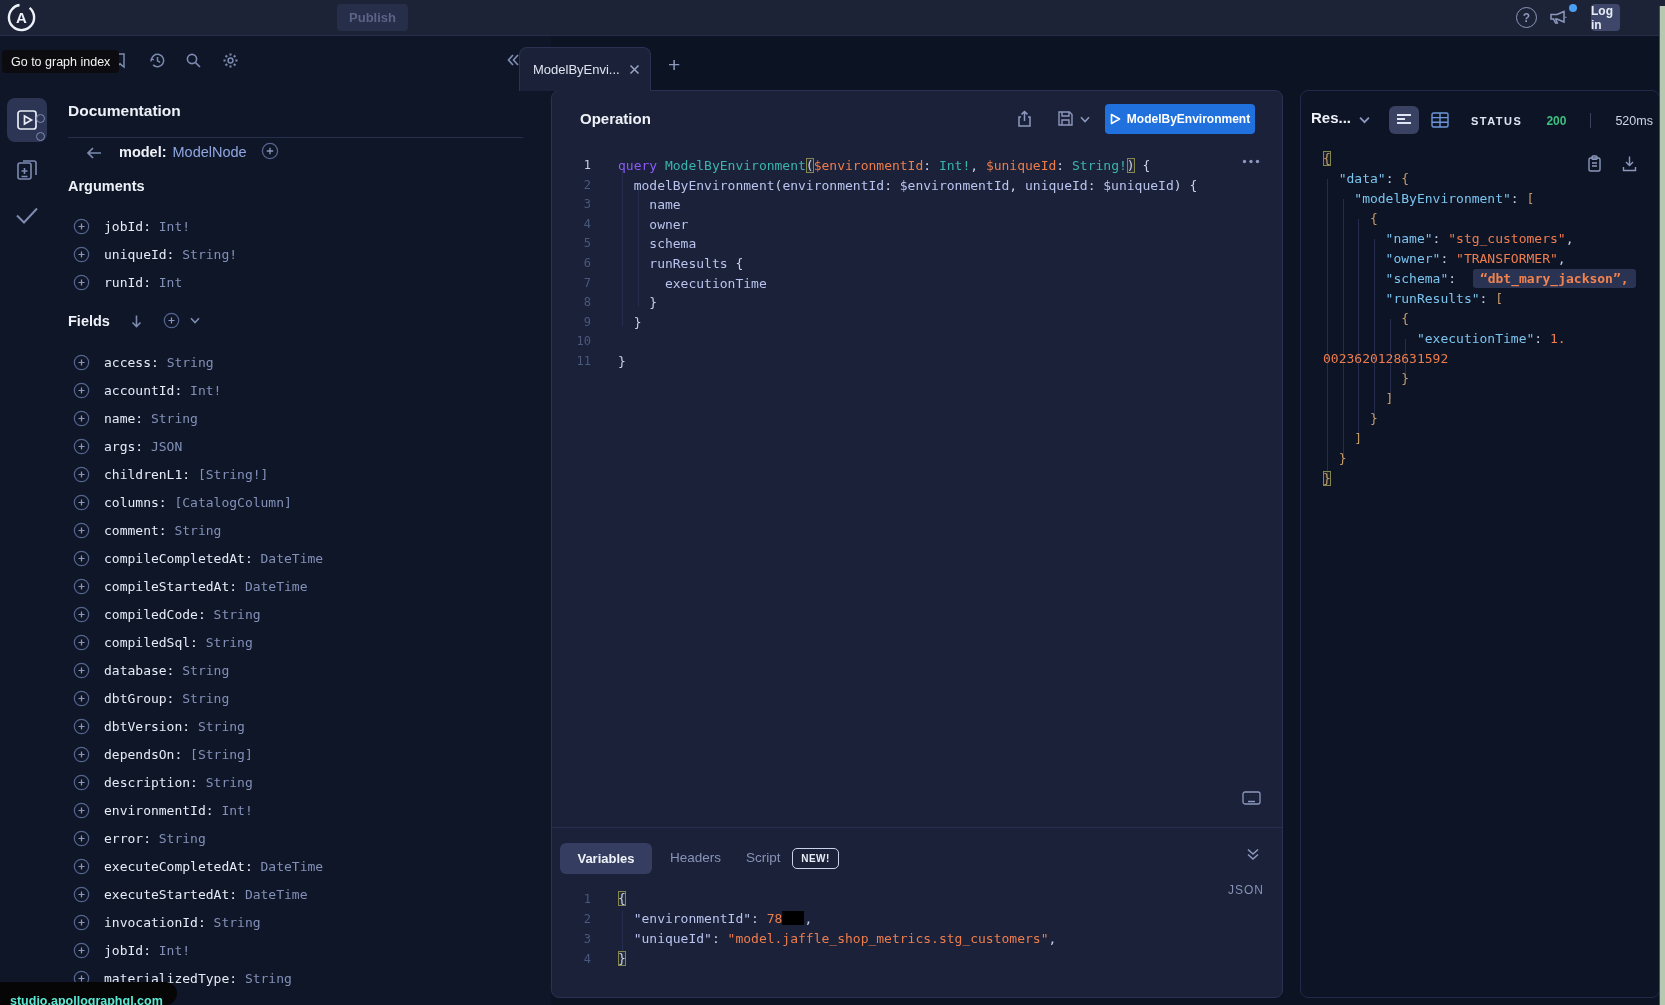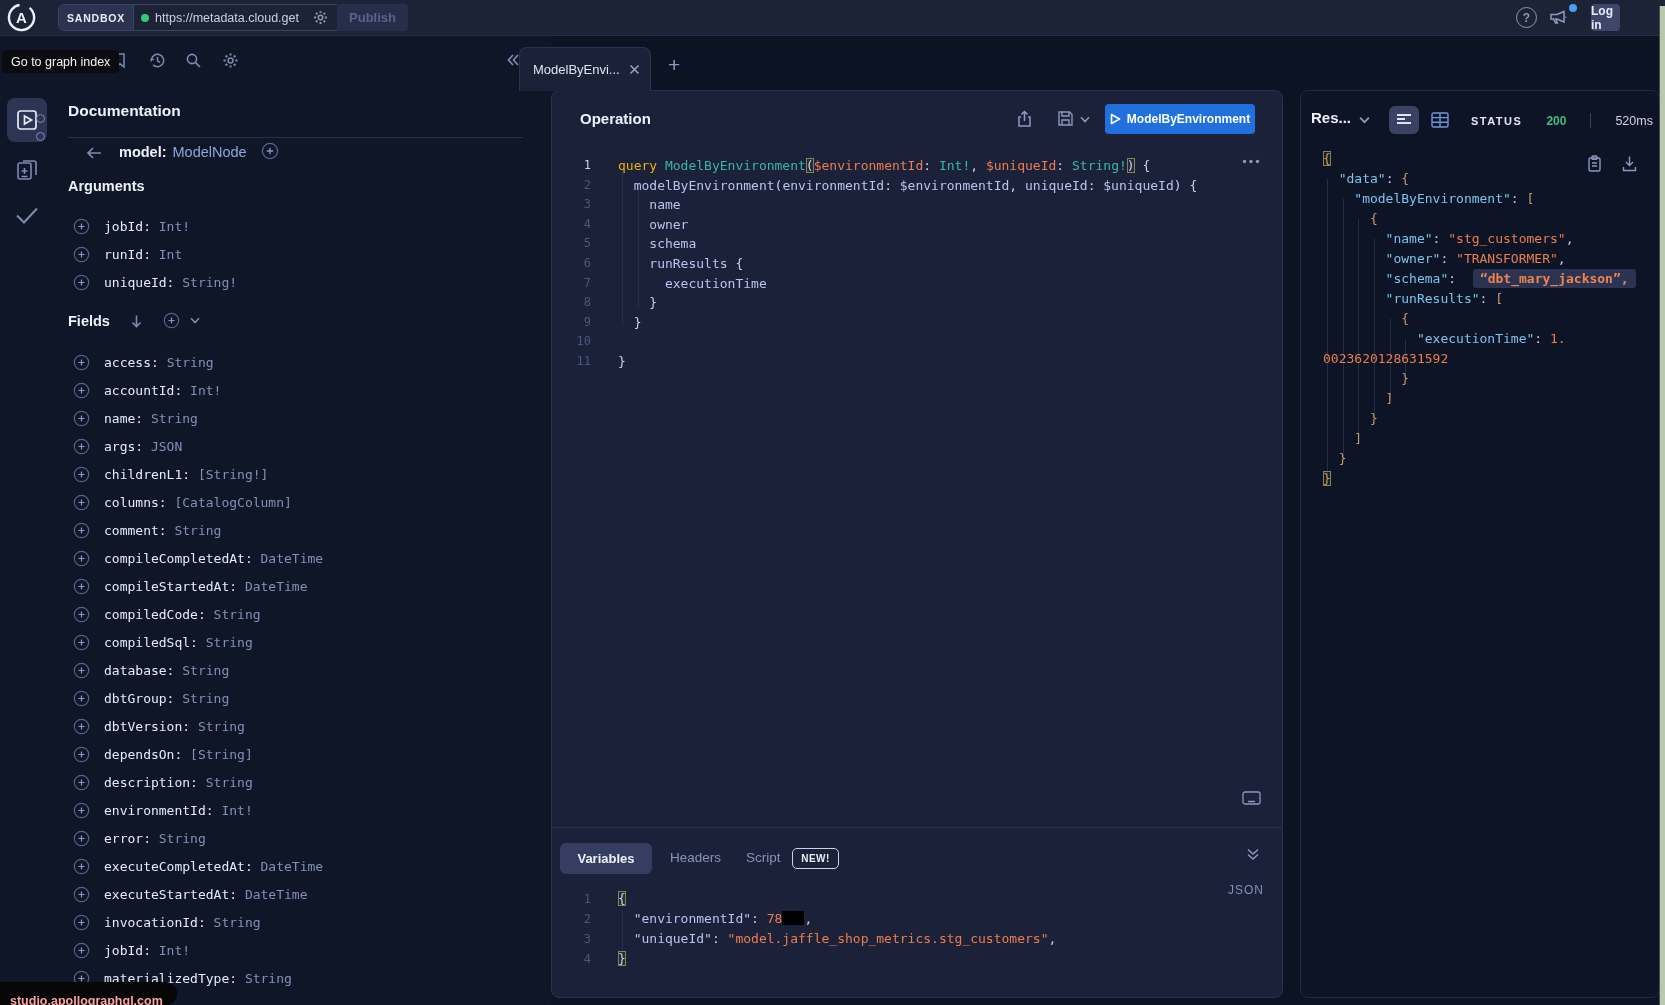"SANDBOX" div.sandbox-group { html: <div> <div>SANDBOX</div> <div> <span></span> <span>https://metadata.cloud.get</span> <span> <svg> <circle></circle> <g> <path></path> </g> </svg> </span> </div> </div> -> none }
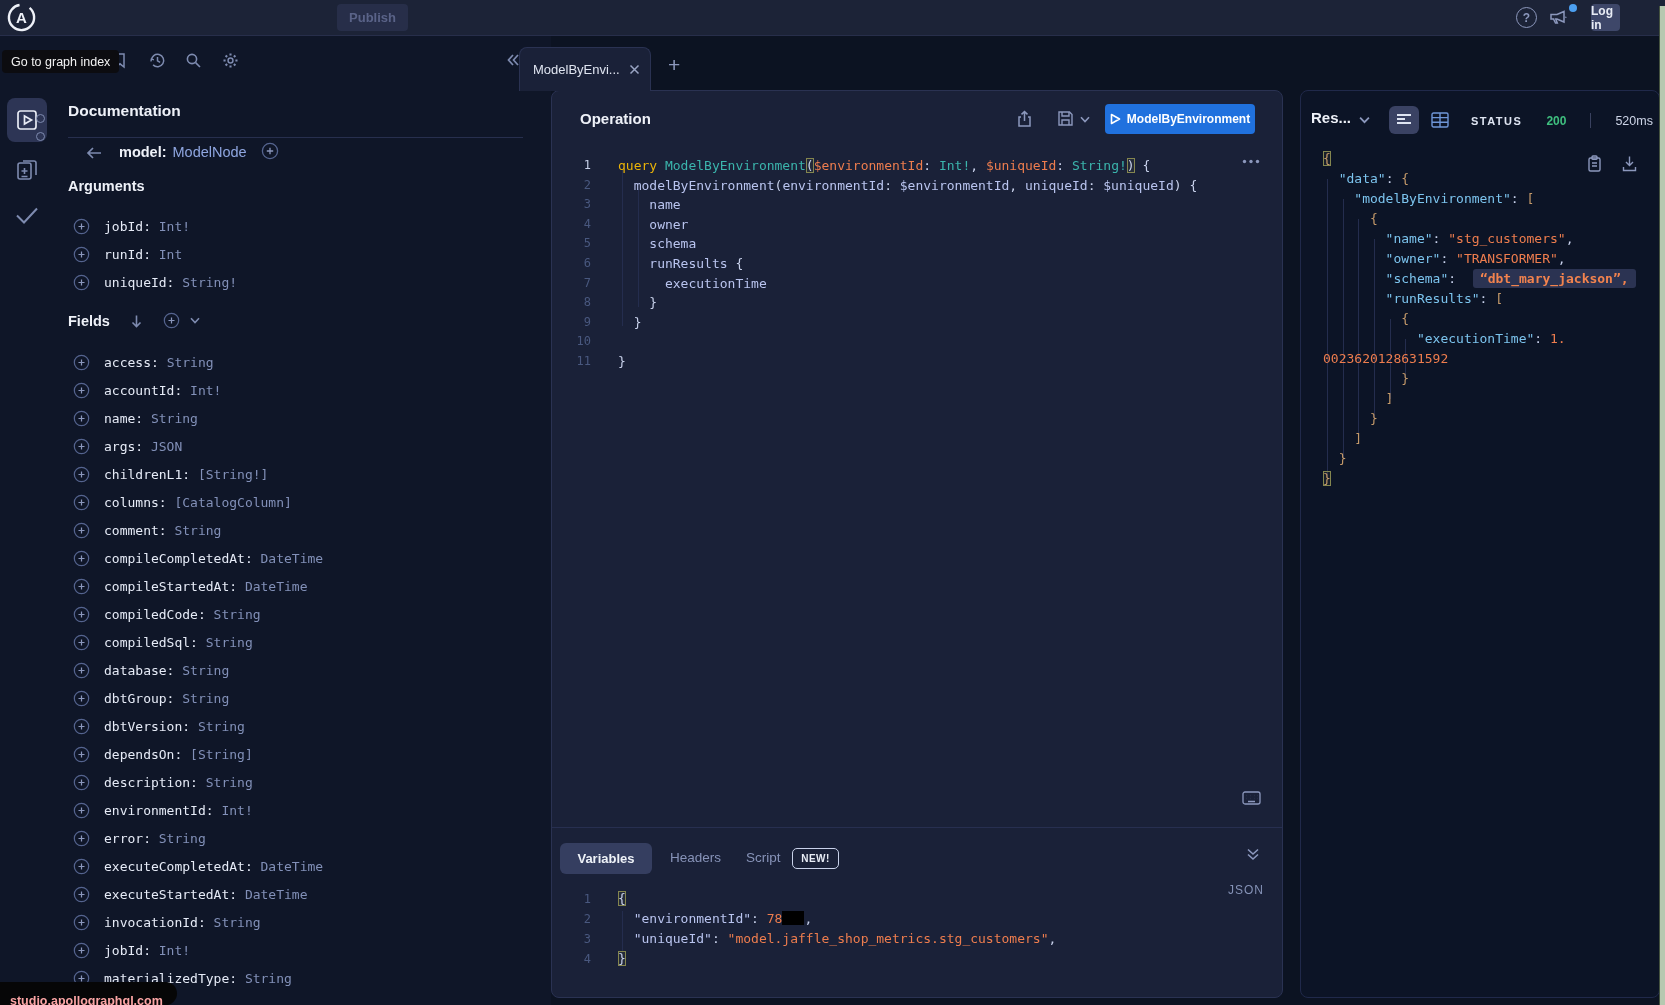"query" .tk-kw { color: #eab308 -> #8b5cf6 }
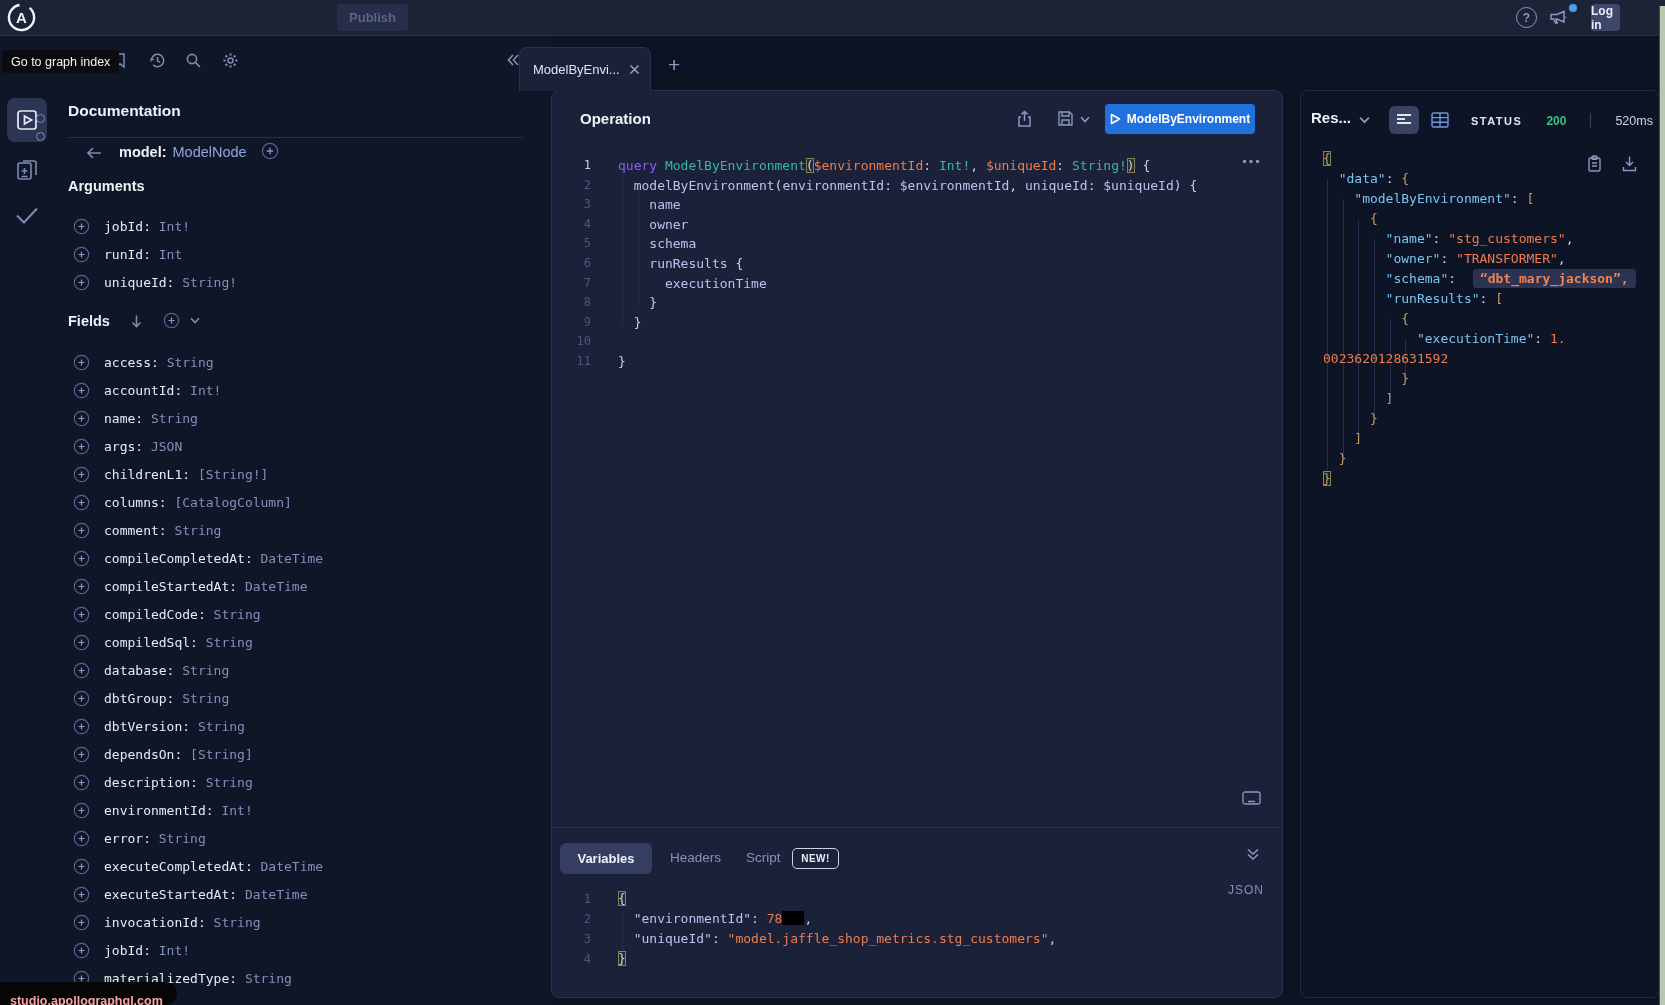"runId:" div.doc-row { order: before "uniqueId:" -> after "uniqueId:" }
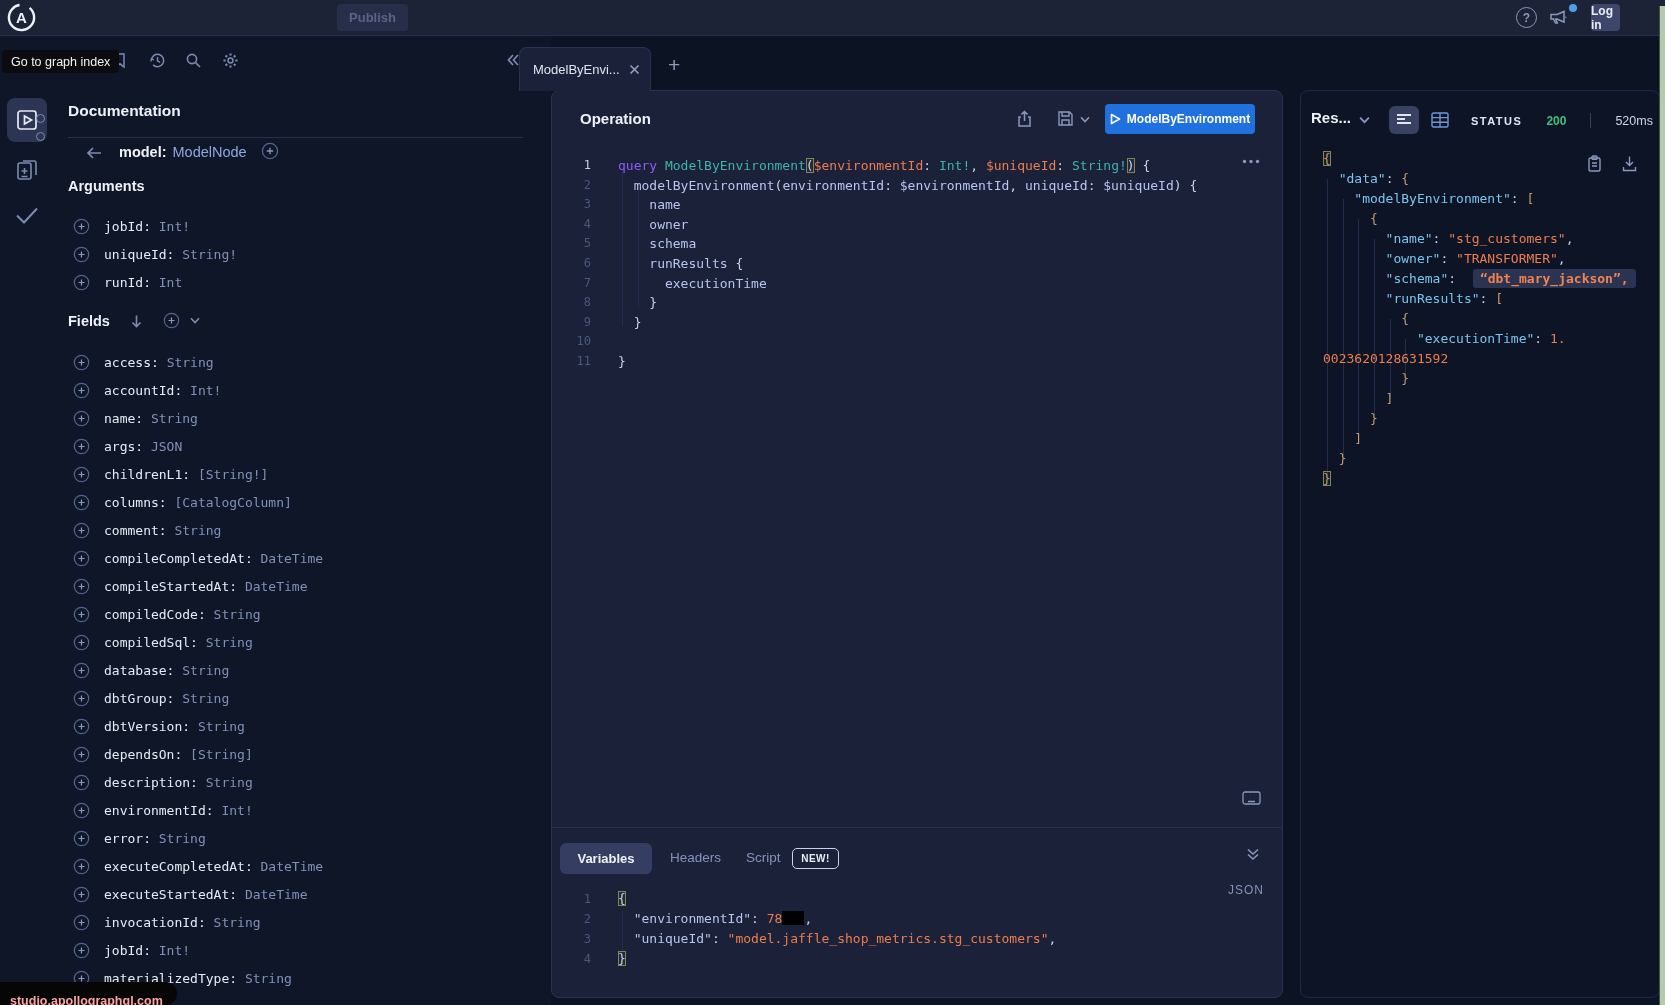"studio.apollographql.com" .statuspill { color: #fca5a5 -> #5eead4 }
